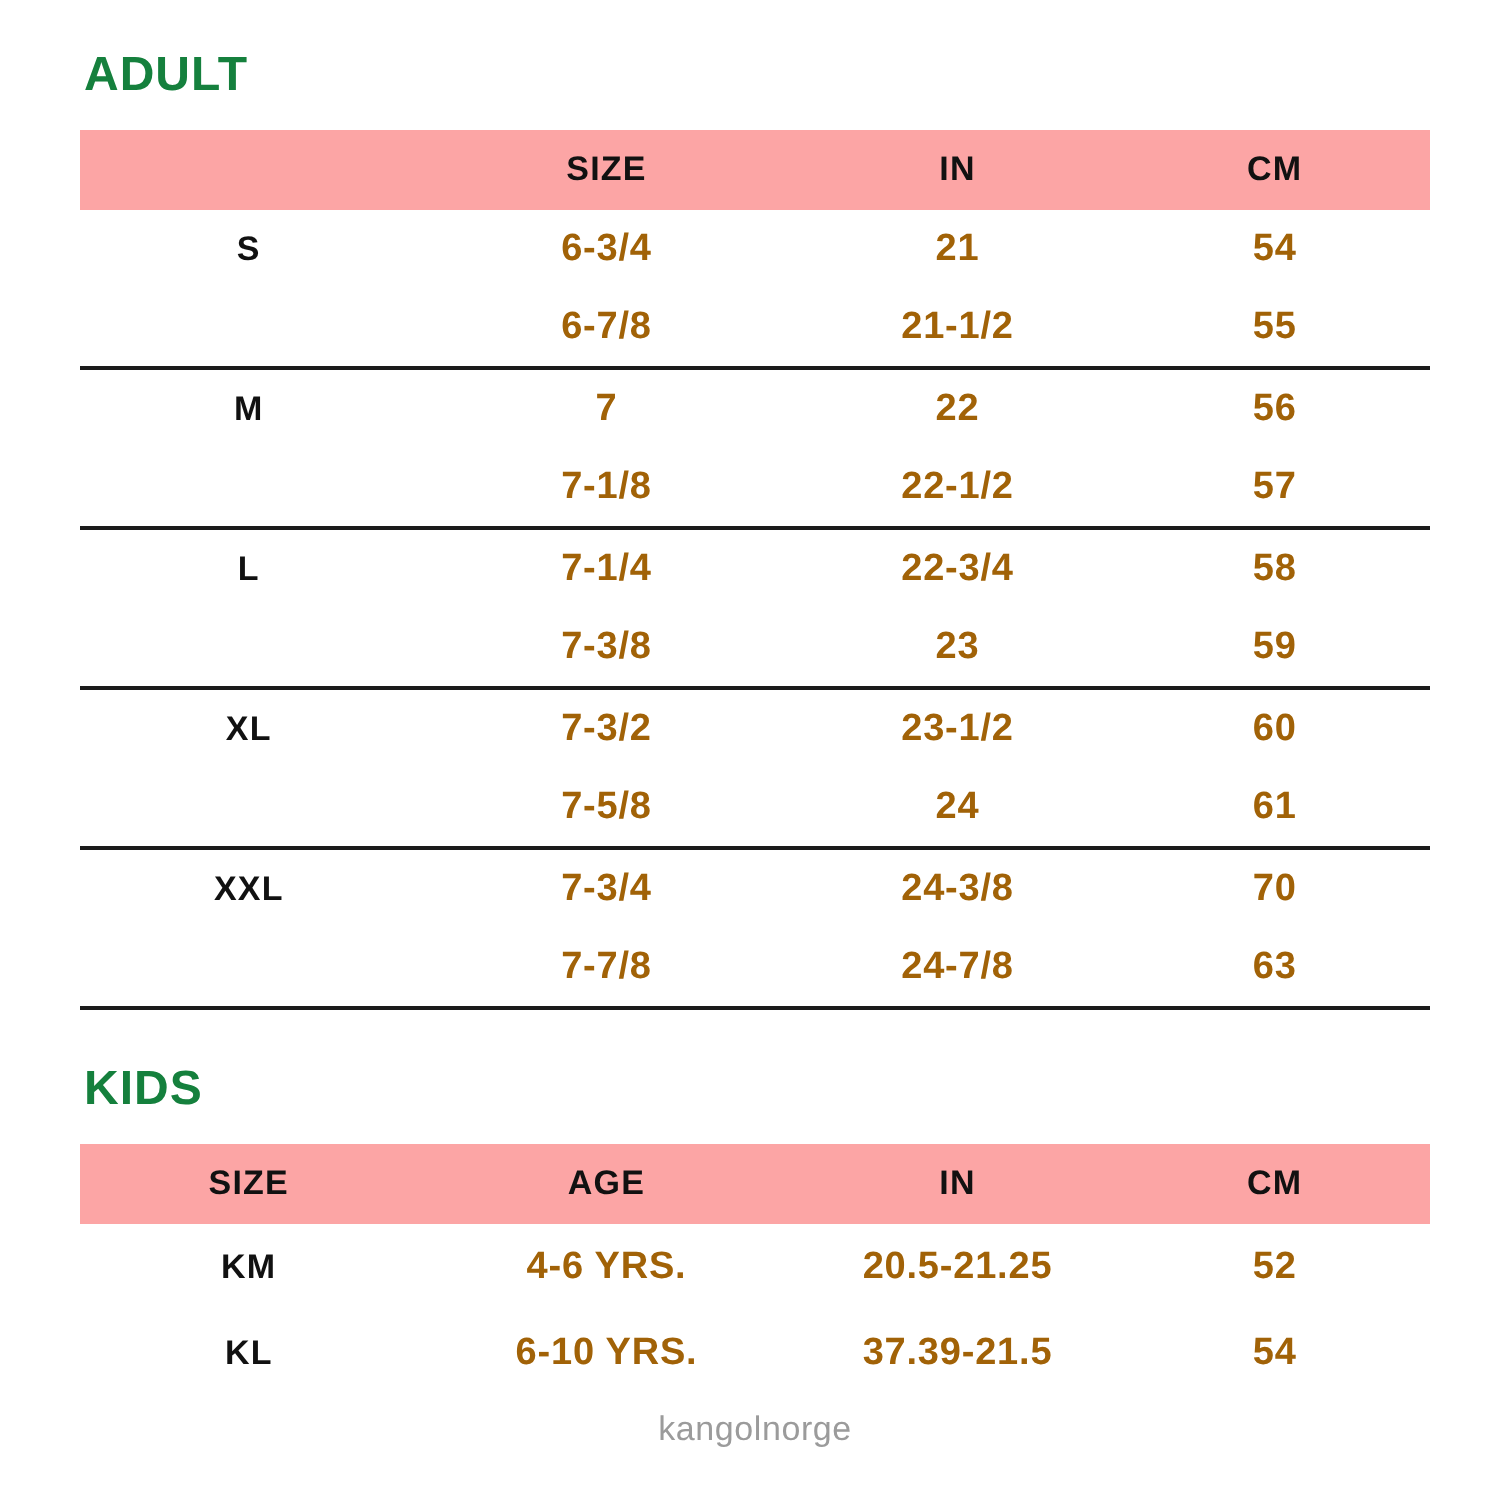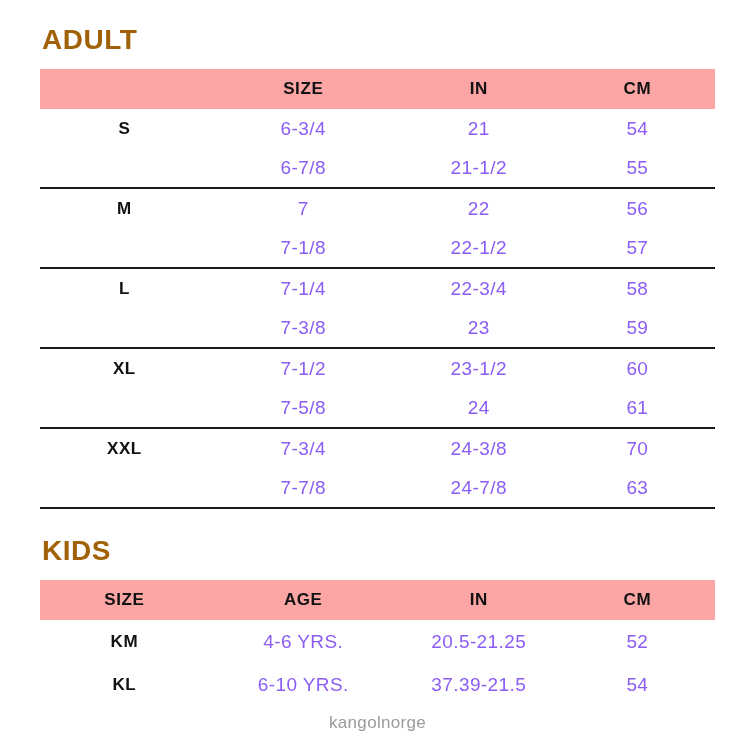"ADULT" .section-title { color: #a16207 -> #15803d; font-size: 28px -> 24px }
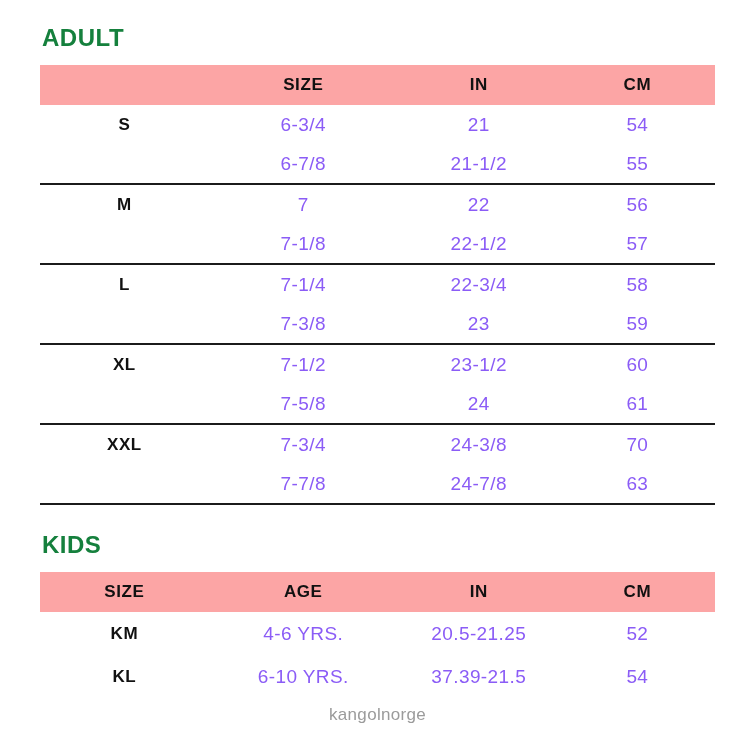"6-3/4" td { color: #8b5cf6 -> #a16207; font-weight: 400 -> 700 }
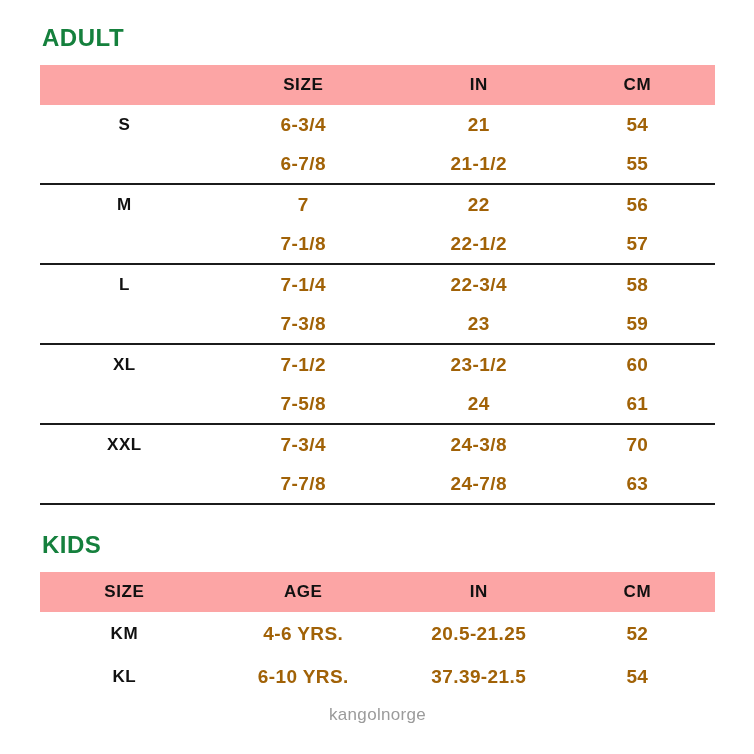"7-1/2" td { text: 7-1/2 -> 7-3/2 }
